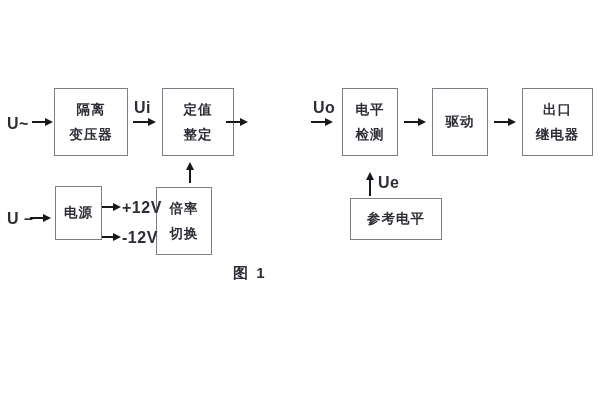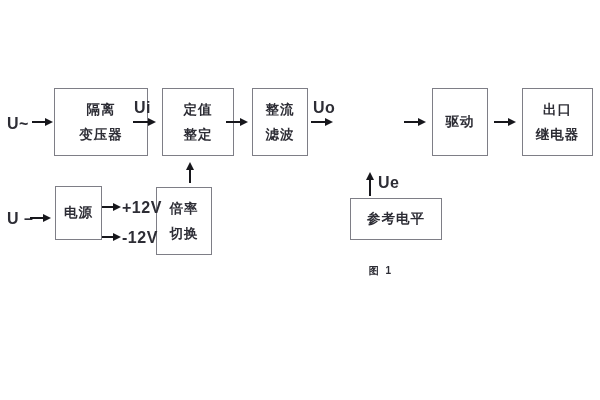"隔离" div.box { width: 94px -> 74px }
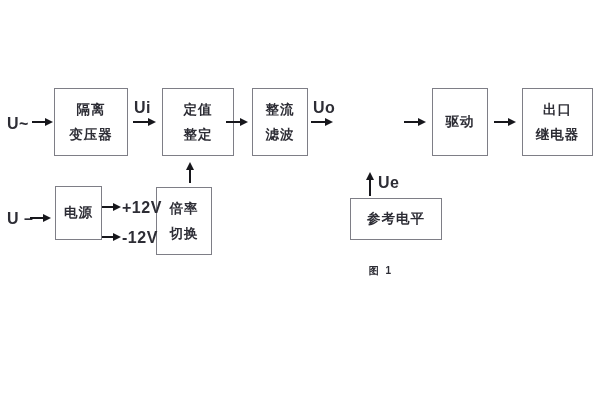"整流" div.box { html: <div> <span>整流</span> <span>滤波</span> </div> -> none }
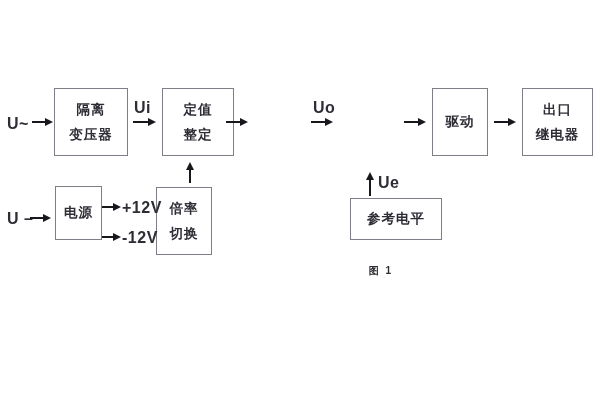"电平" div.box { html: none -> <div> <span>电平</span> <span>检测</span> </div> }
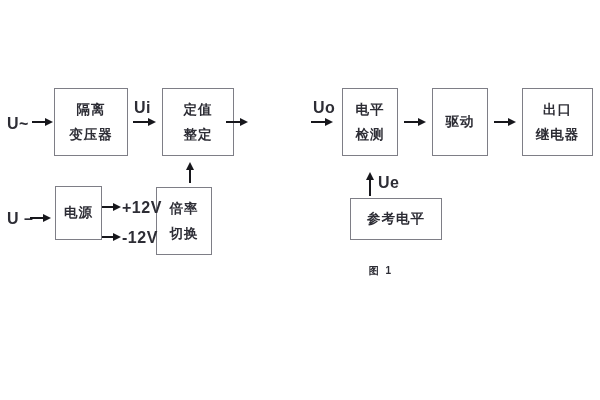"图 1" .caption { font-size: 10px -> 15px; text-align: right -> left }
